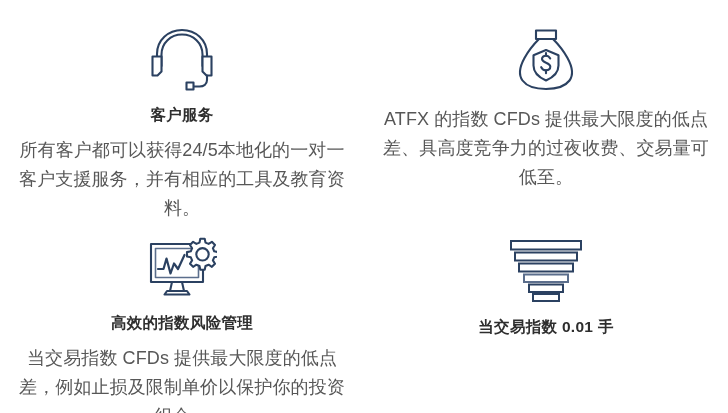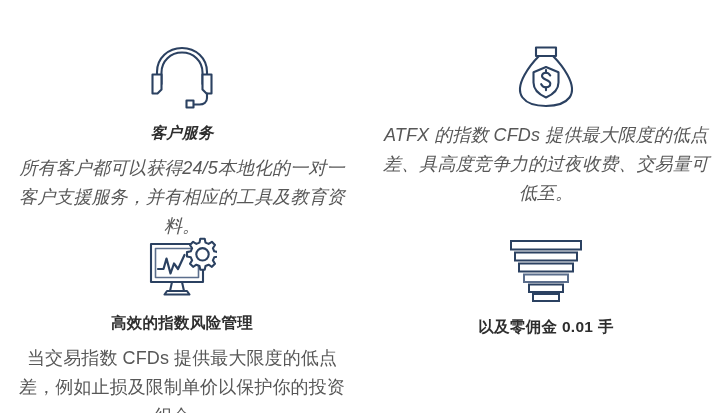"客户服务" .card.r1 { font-style: italic -> none; padding-top: 44px -> 26px }
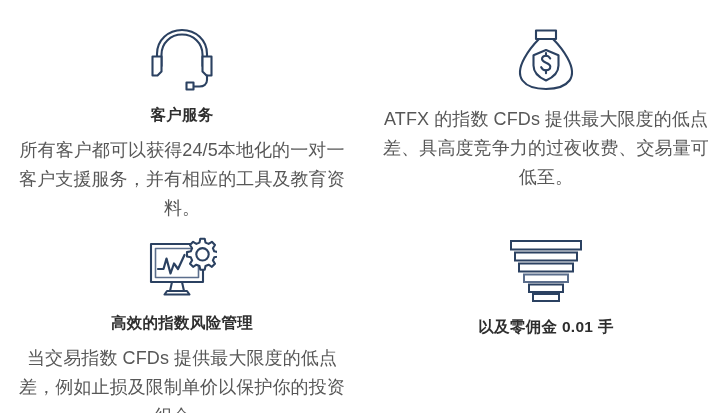"以及零佣金 0.01 手" div.card-title { text: 以及零佣金 -> 当交易指数 }
